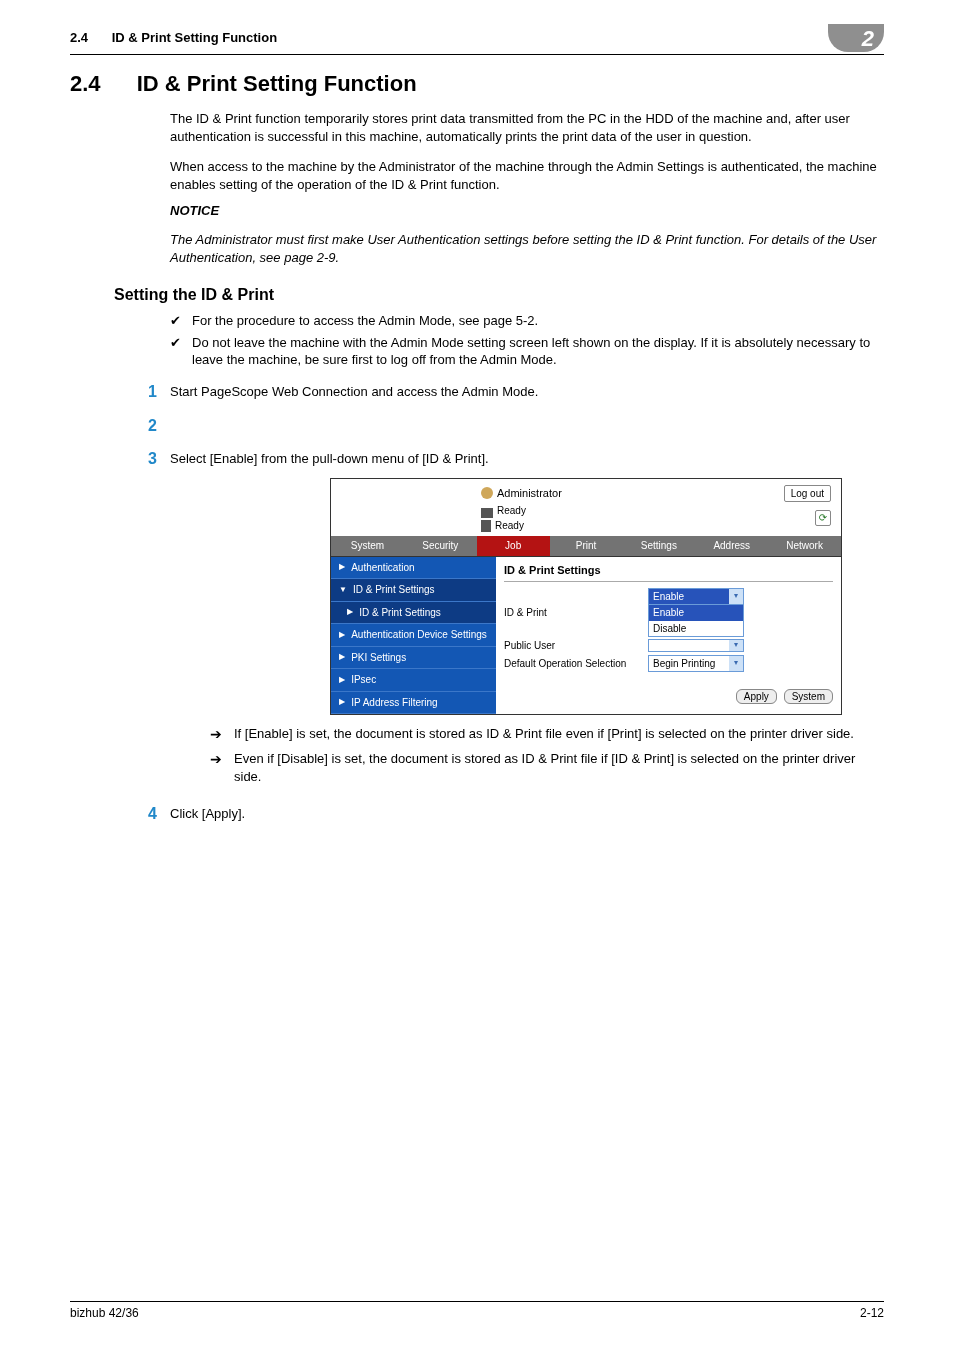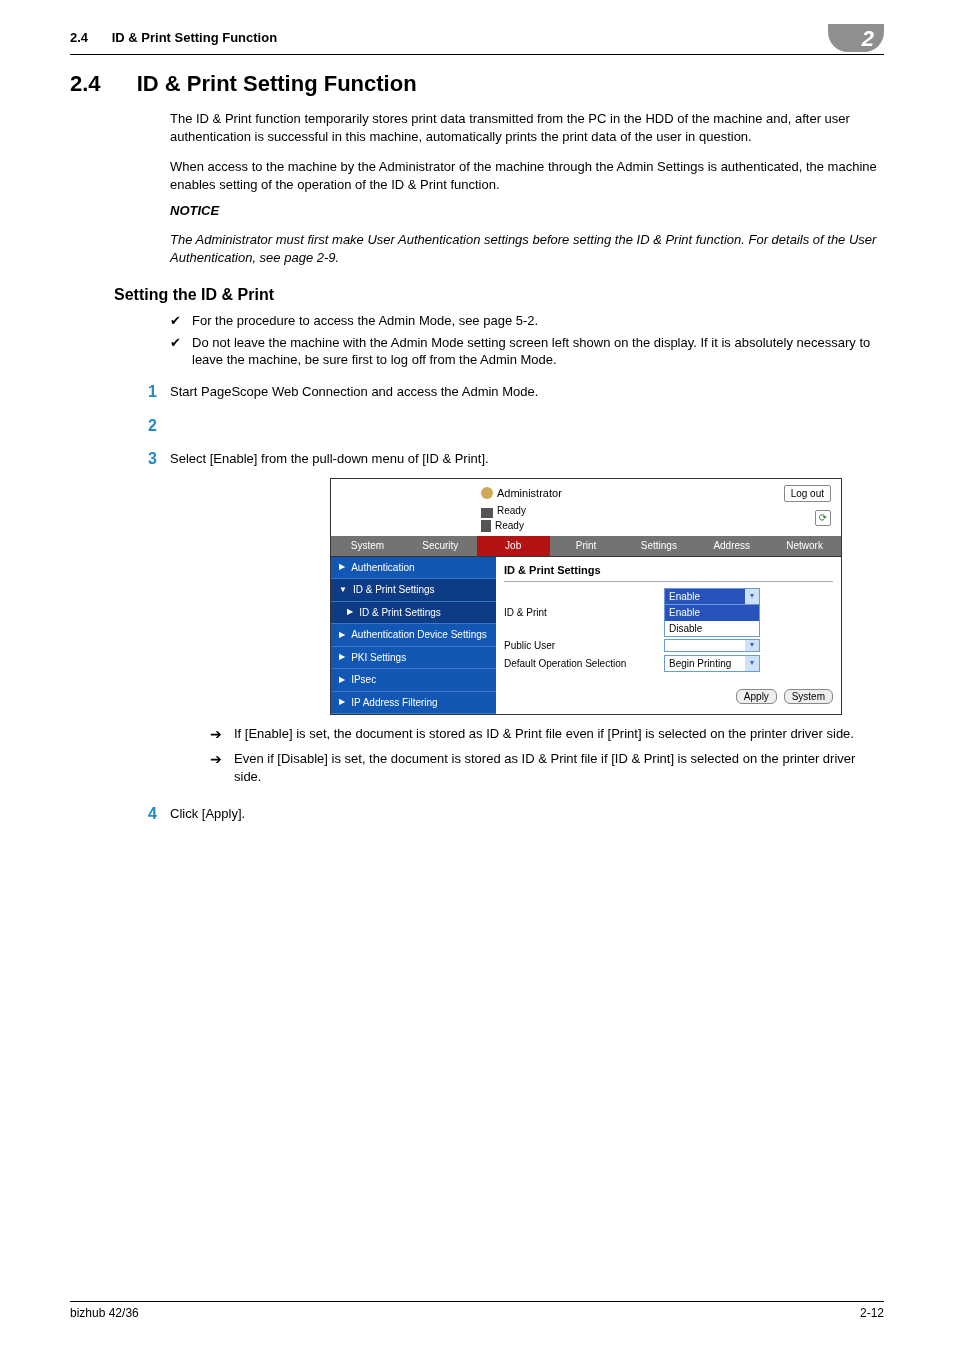"ID & Print" .ss-row-label { width: 160px -> 144px }
